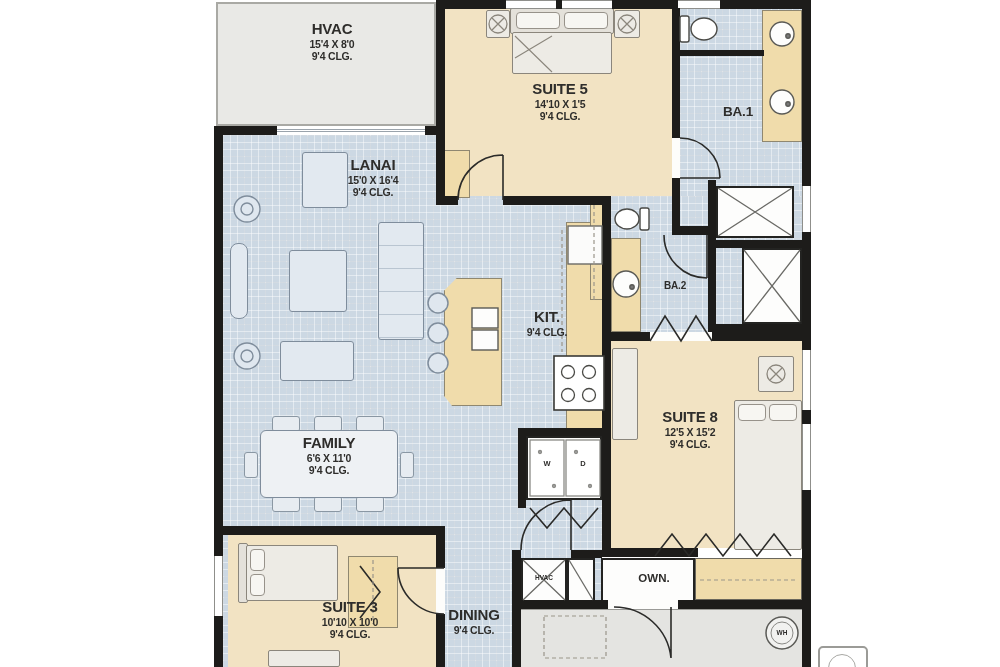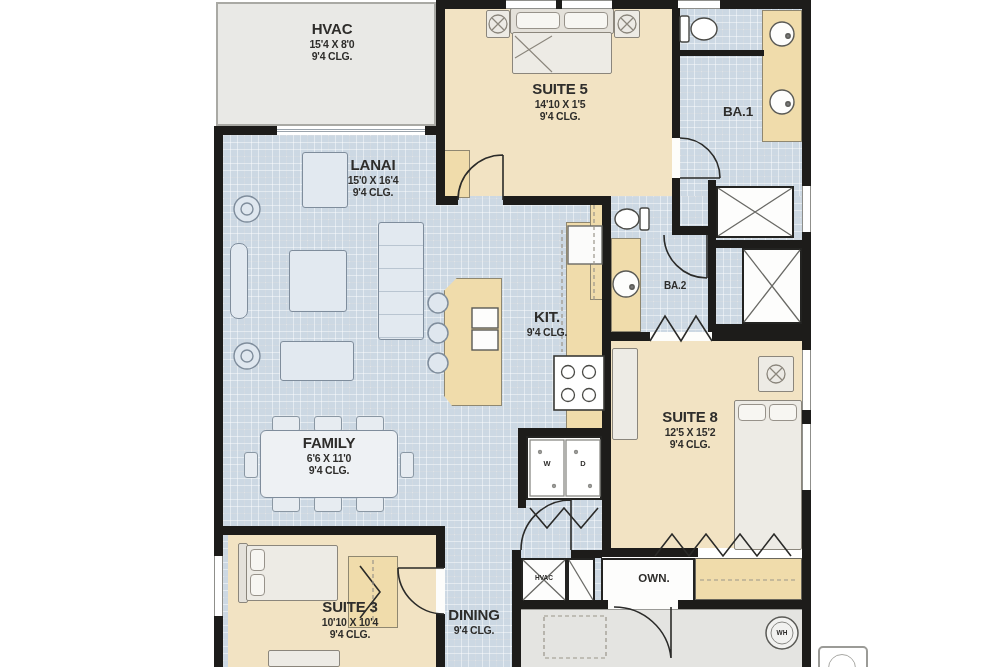"10'10 X 10'4" span.dt { text: 10'4 -> 10'0 }
